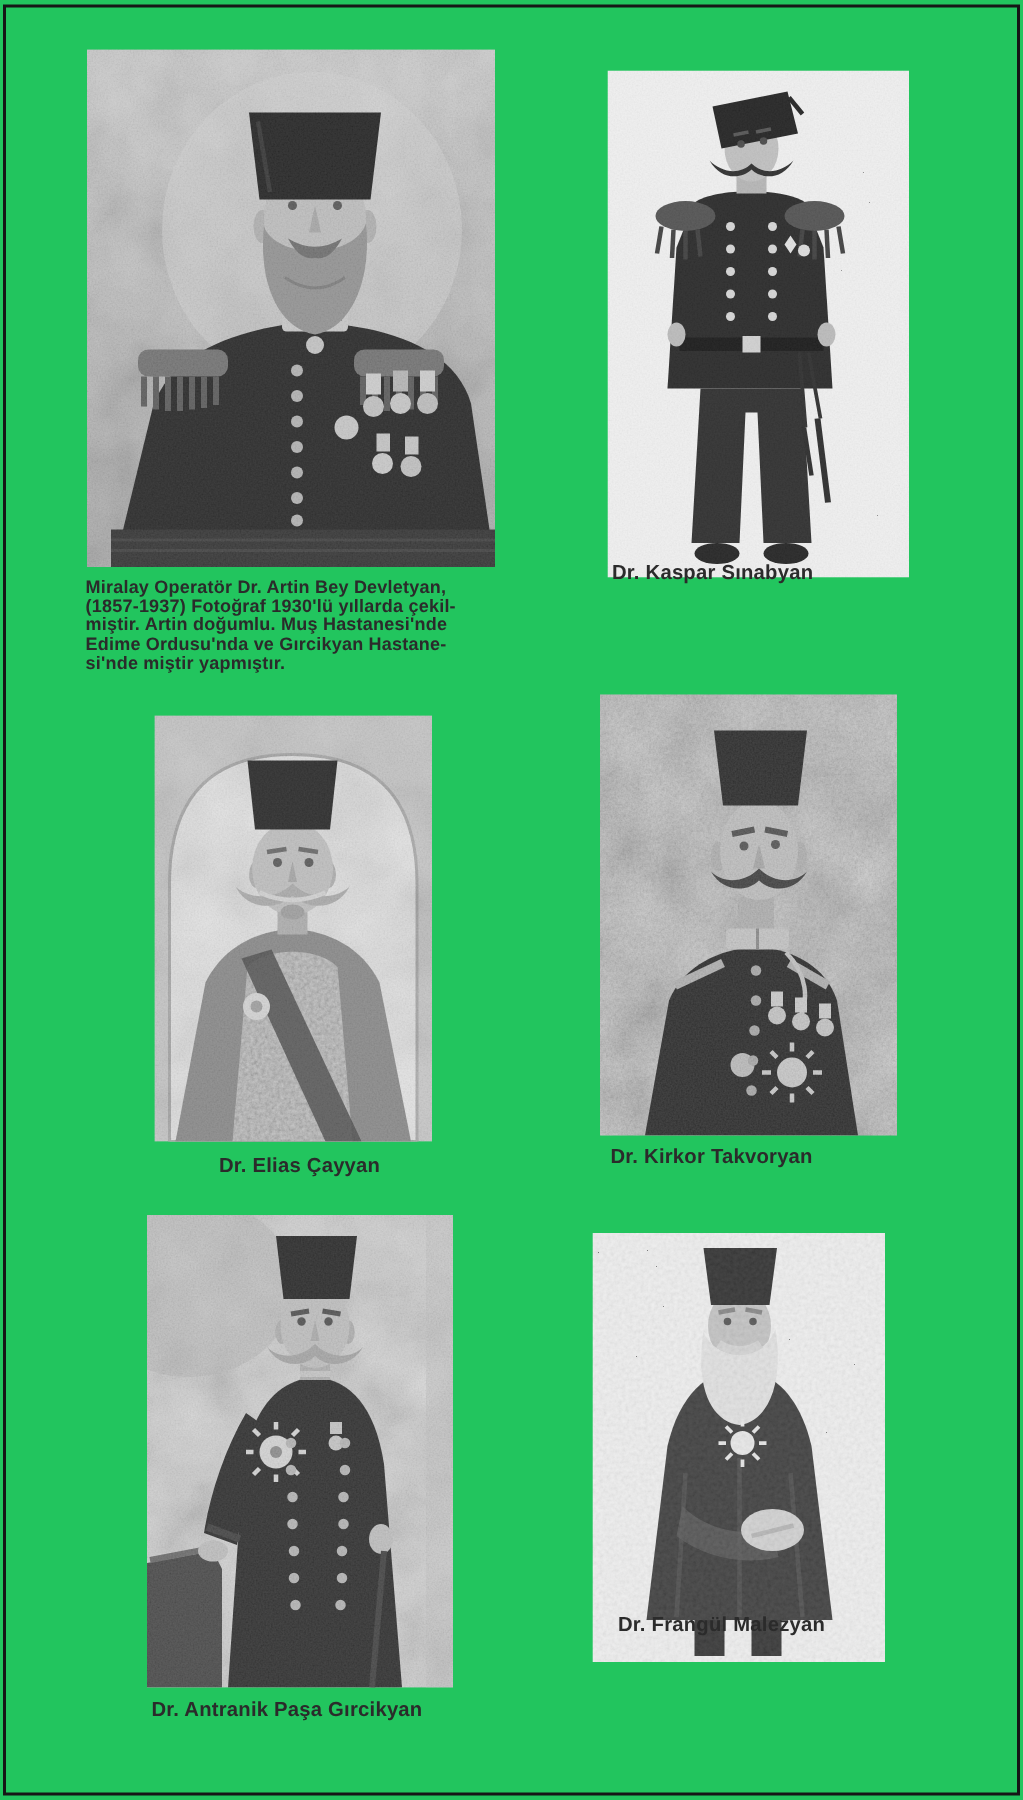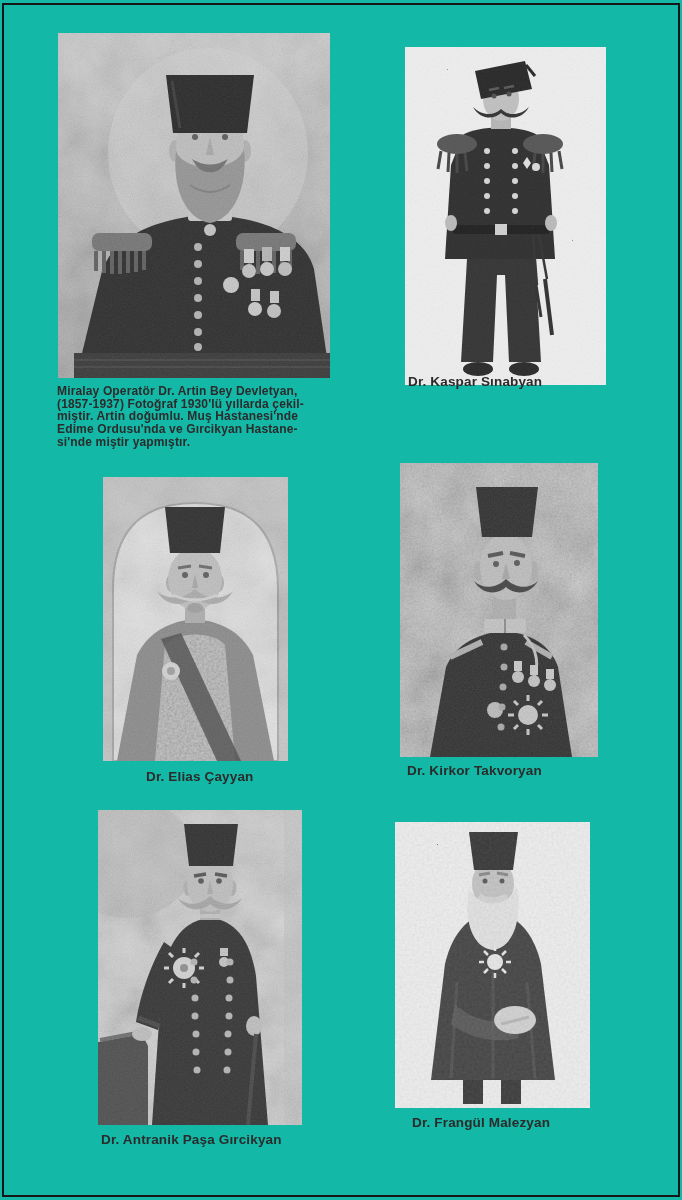"Miralay Operatör Dr. Artin Bey" .stage { background: #14b8a6 -> #22c55e }
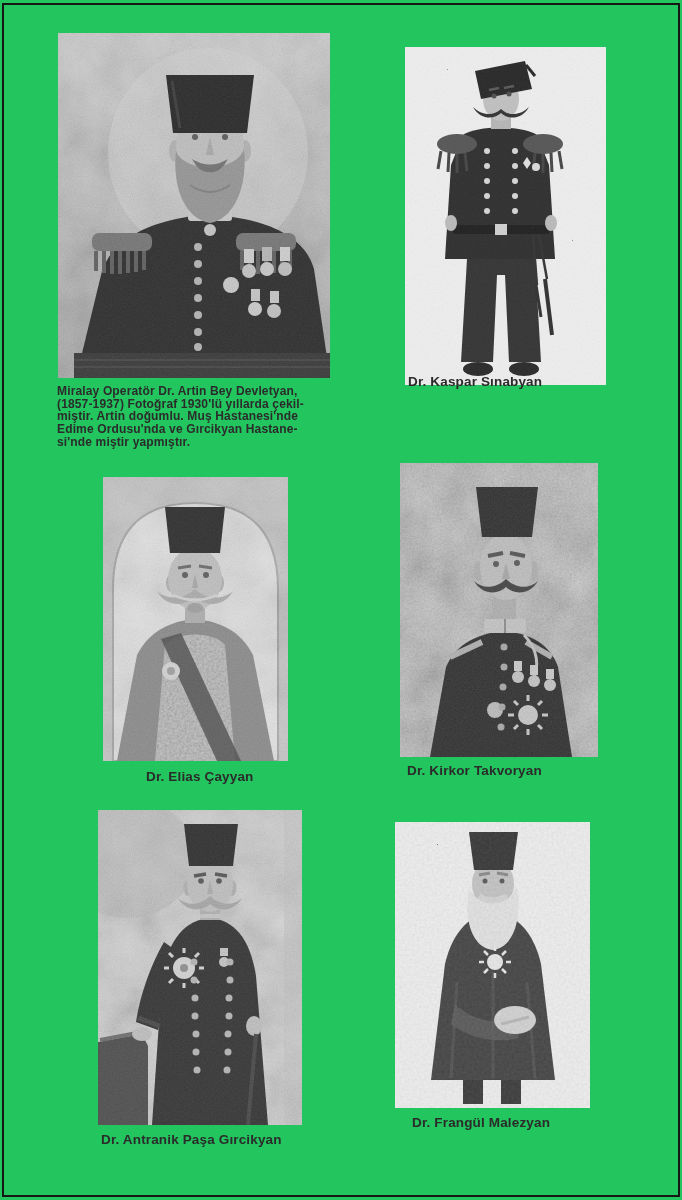"Dr. Frangül Malezyan" .cap6 { margin-top: 40px -> none }
